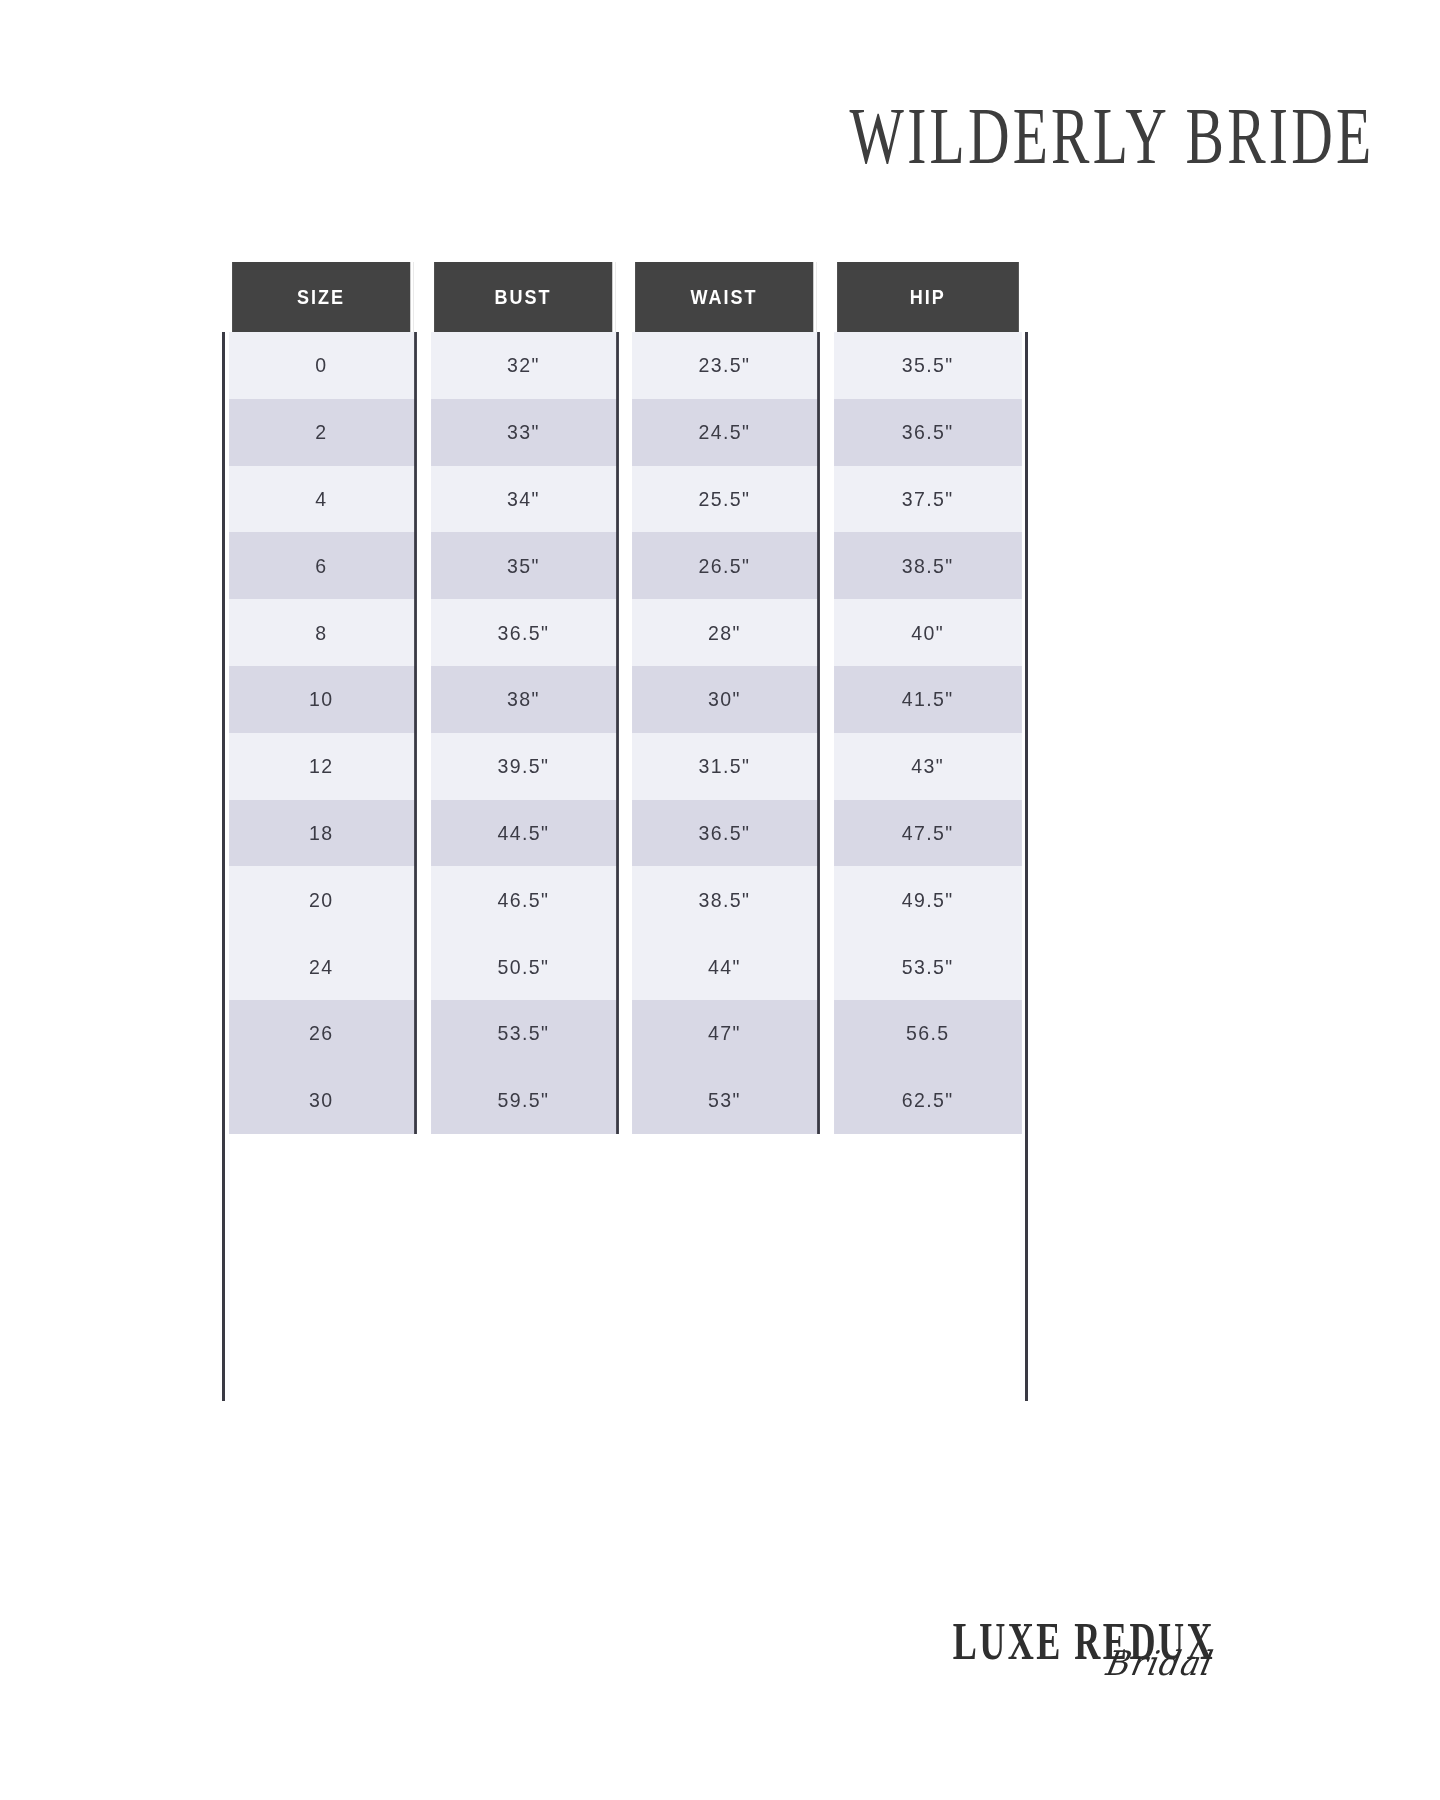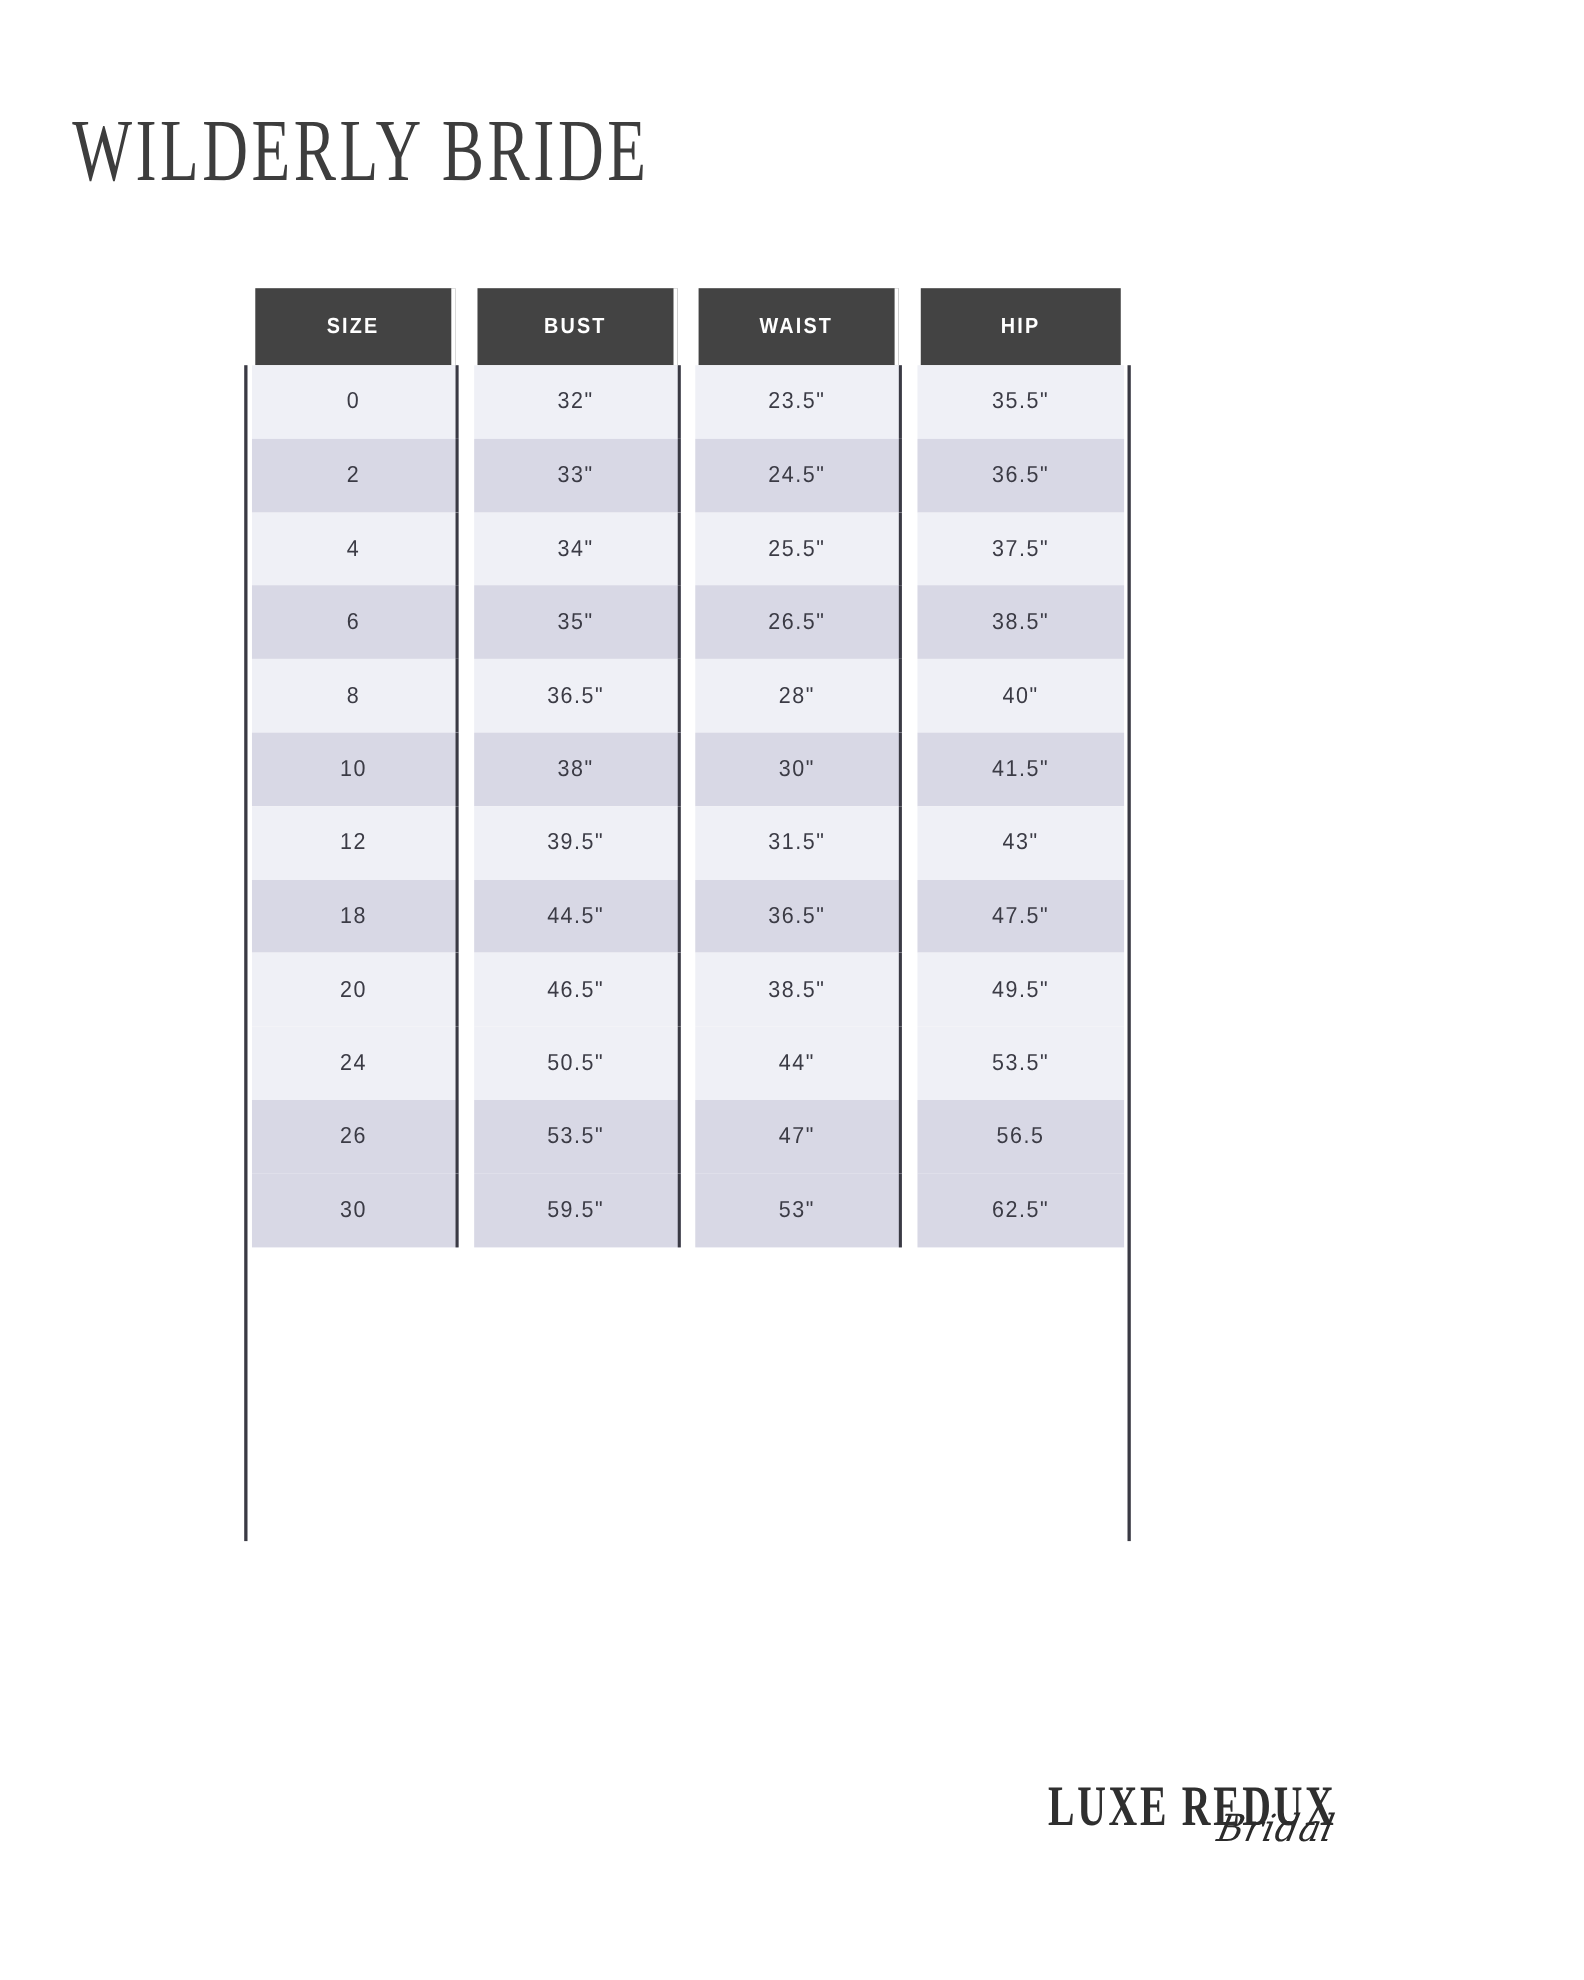"WILDERLY BRIDE" .title-wrap { text-align: left -> right }
